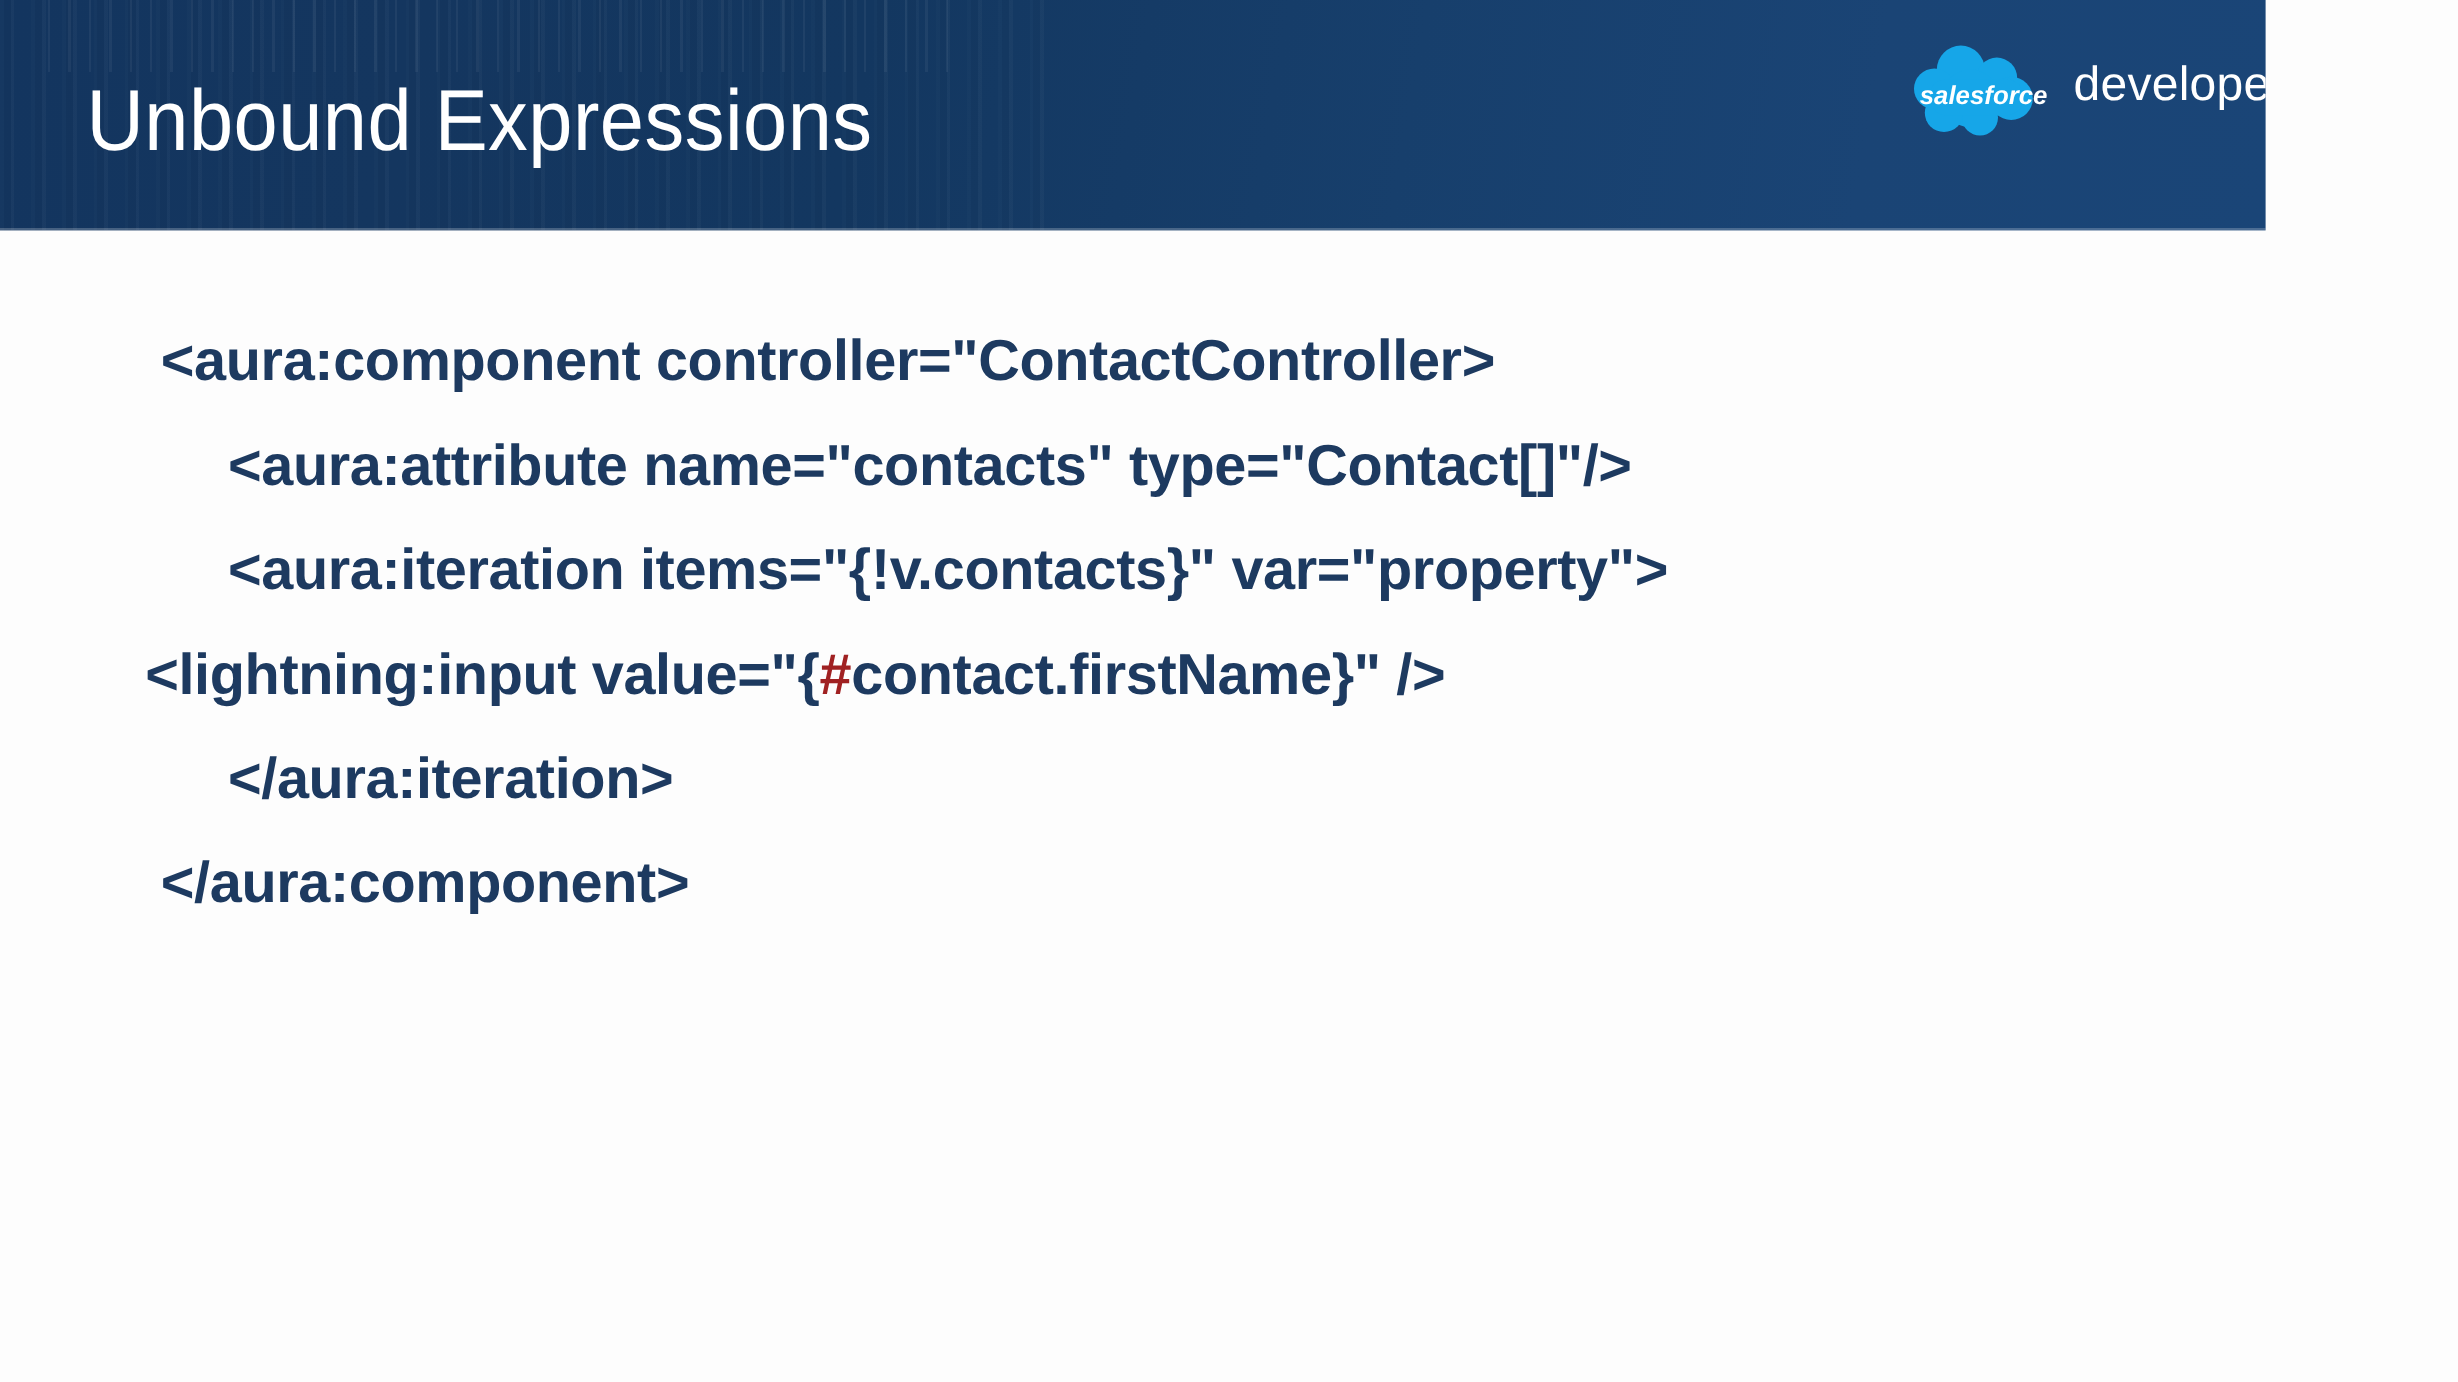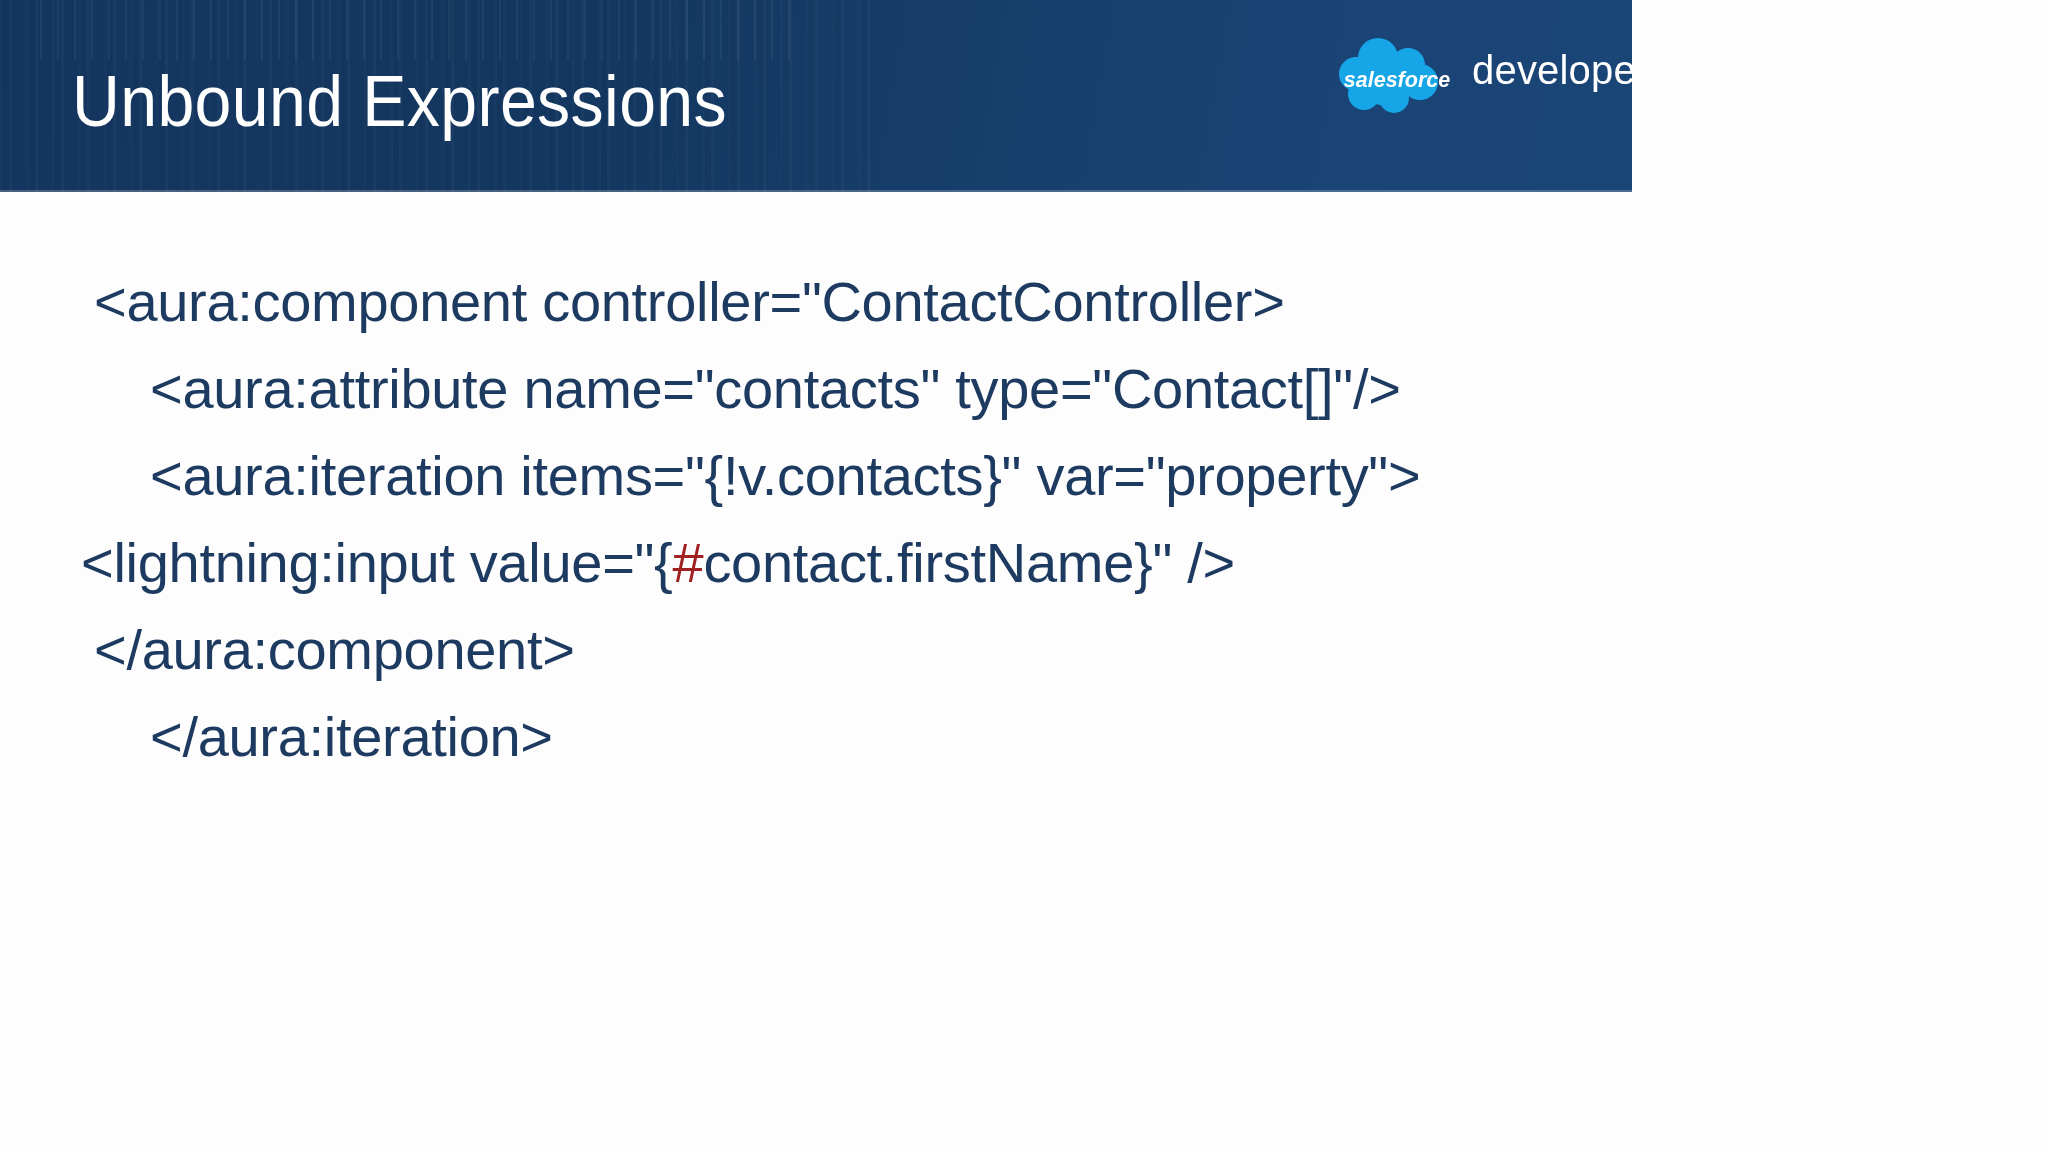"Unbound Expressions" .header-band { width: 1632px -> 1888px }
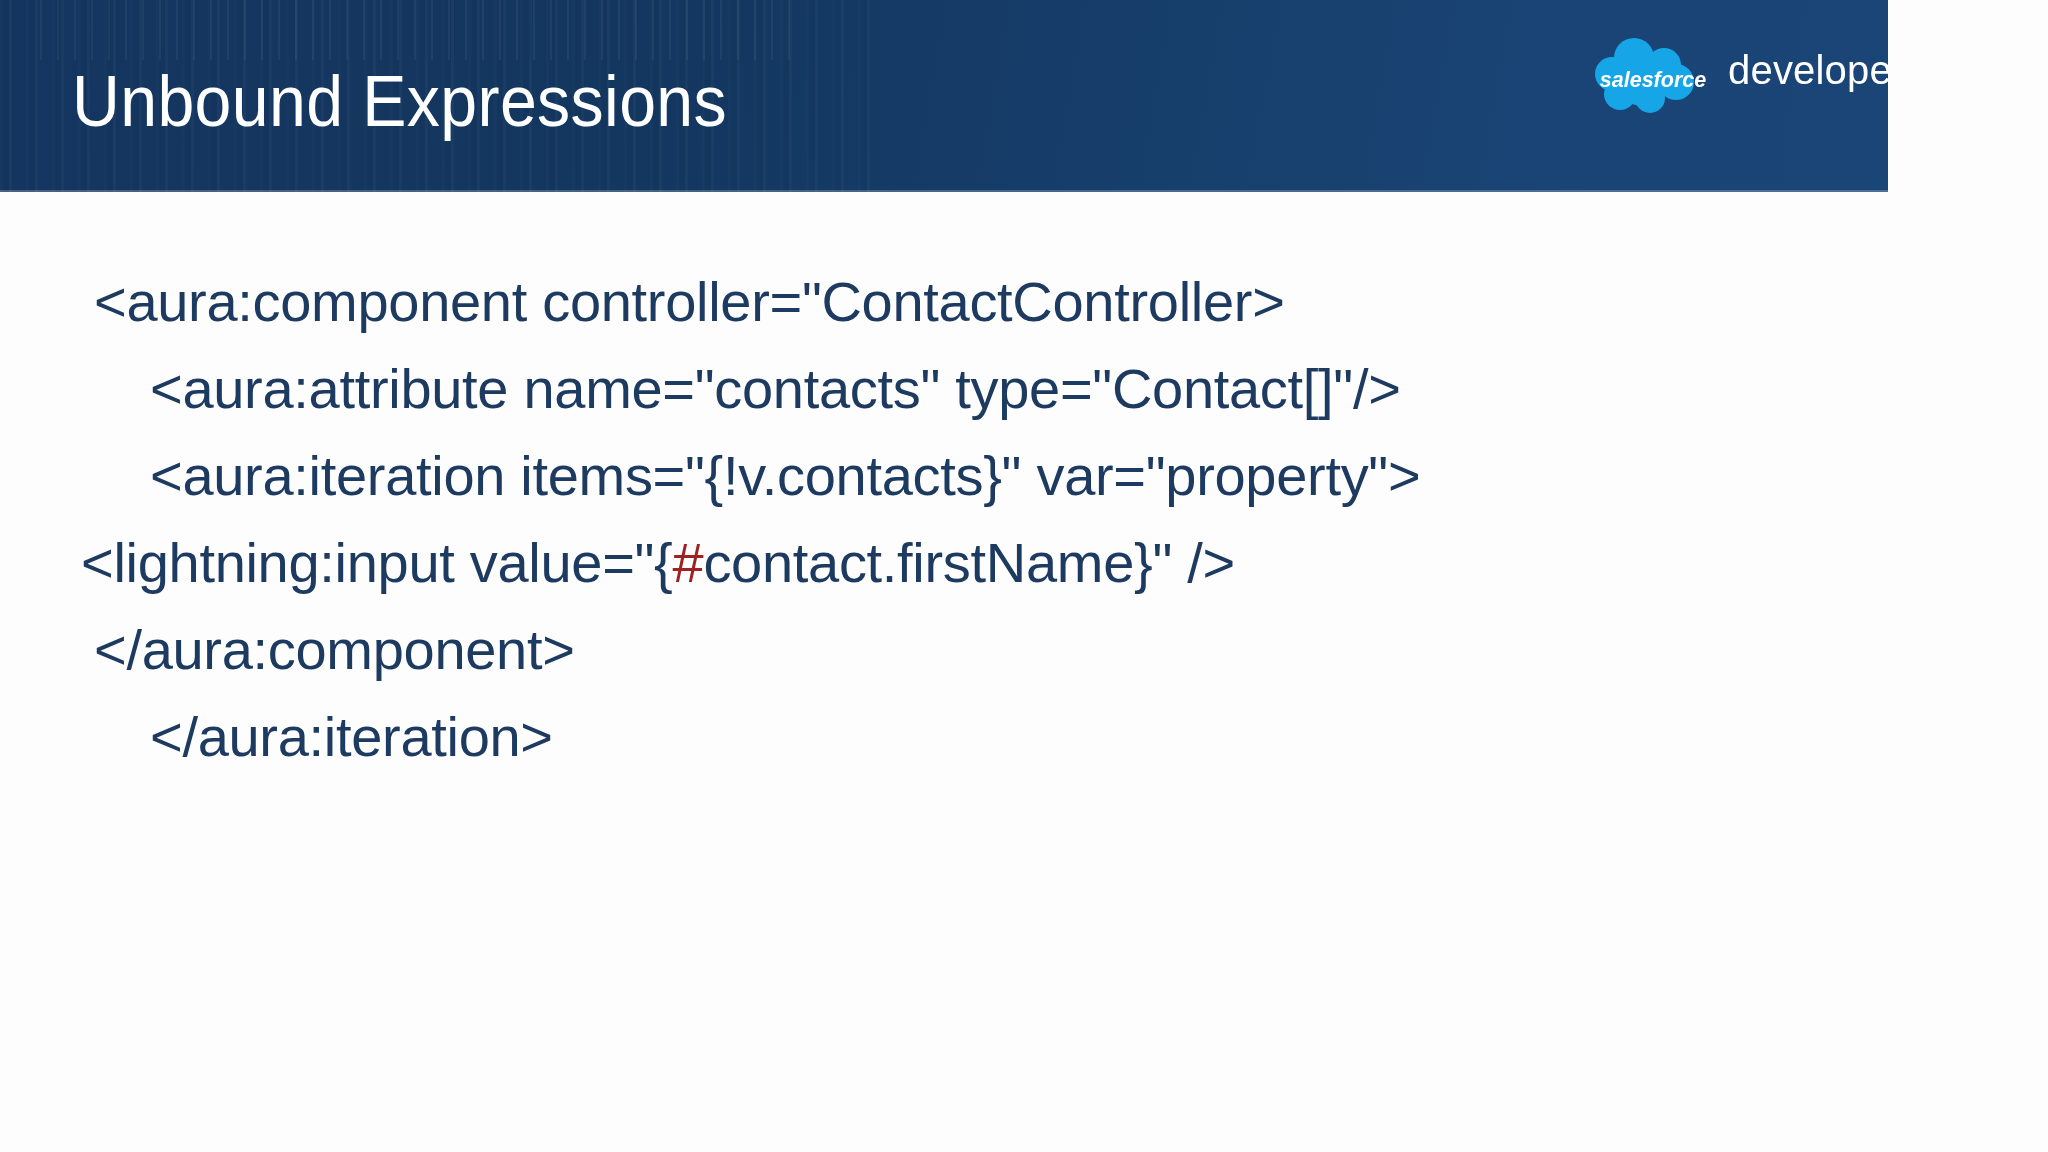"<aura:component" .code-line { font-size: 56px -> 48px; font-weight: 400 -> 700; margin-left: none -> 40px }
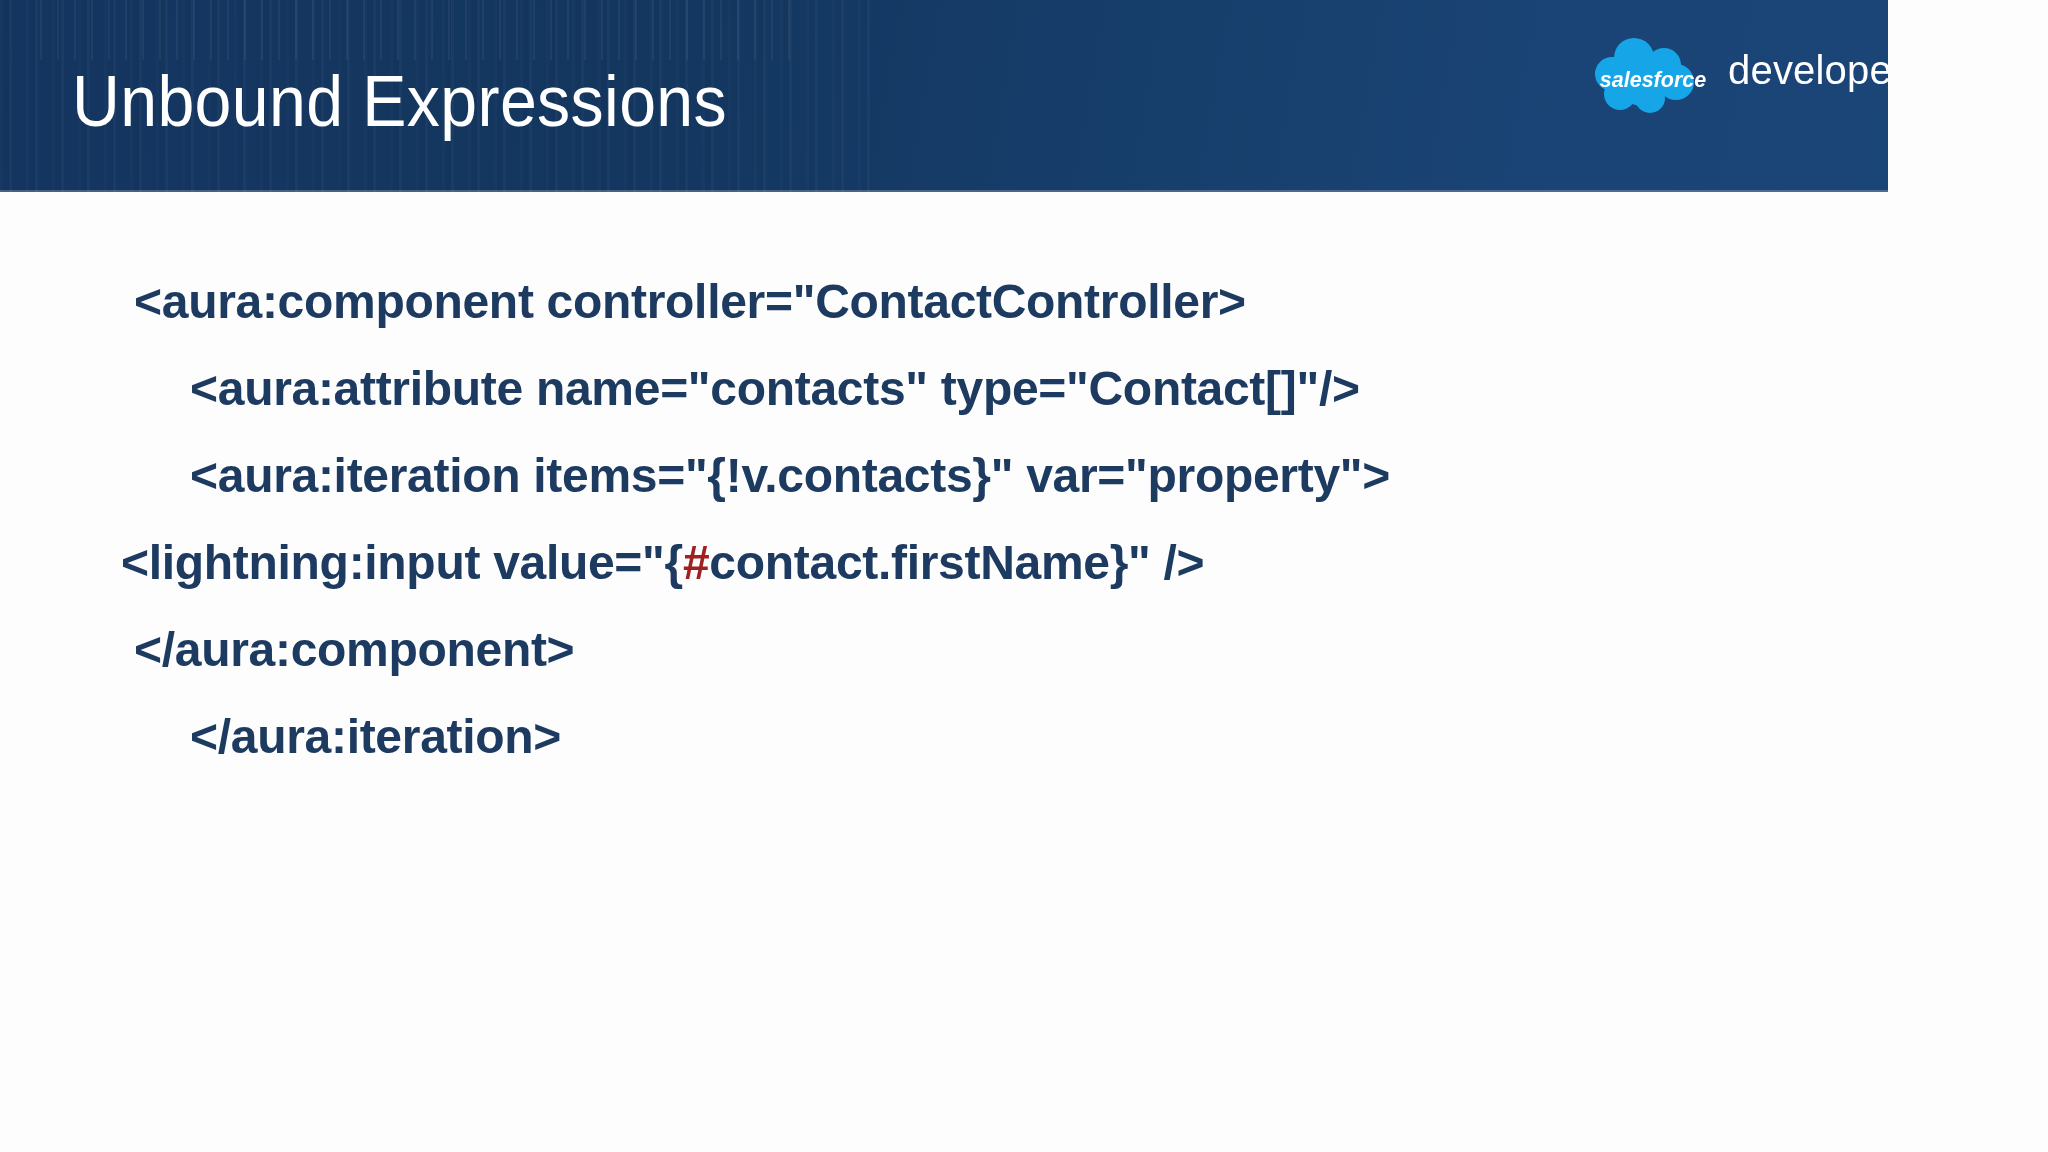"</aura:component>" div.code-line { order: before "</aura:iteration>" -> after "</aura:iteration>" }
